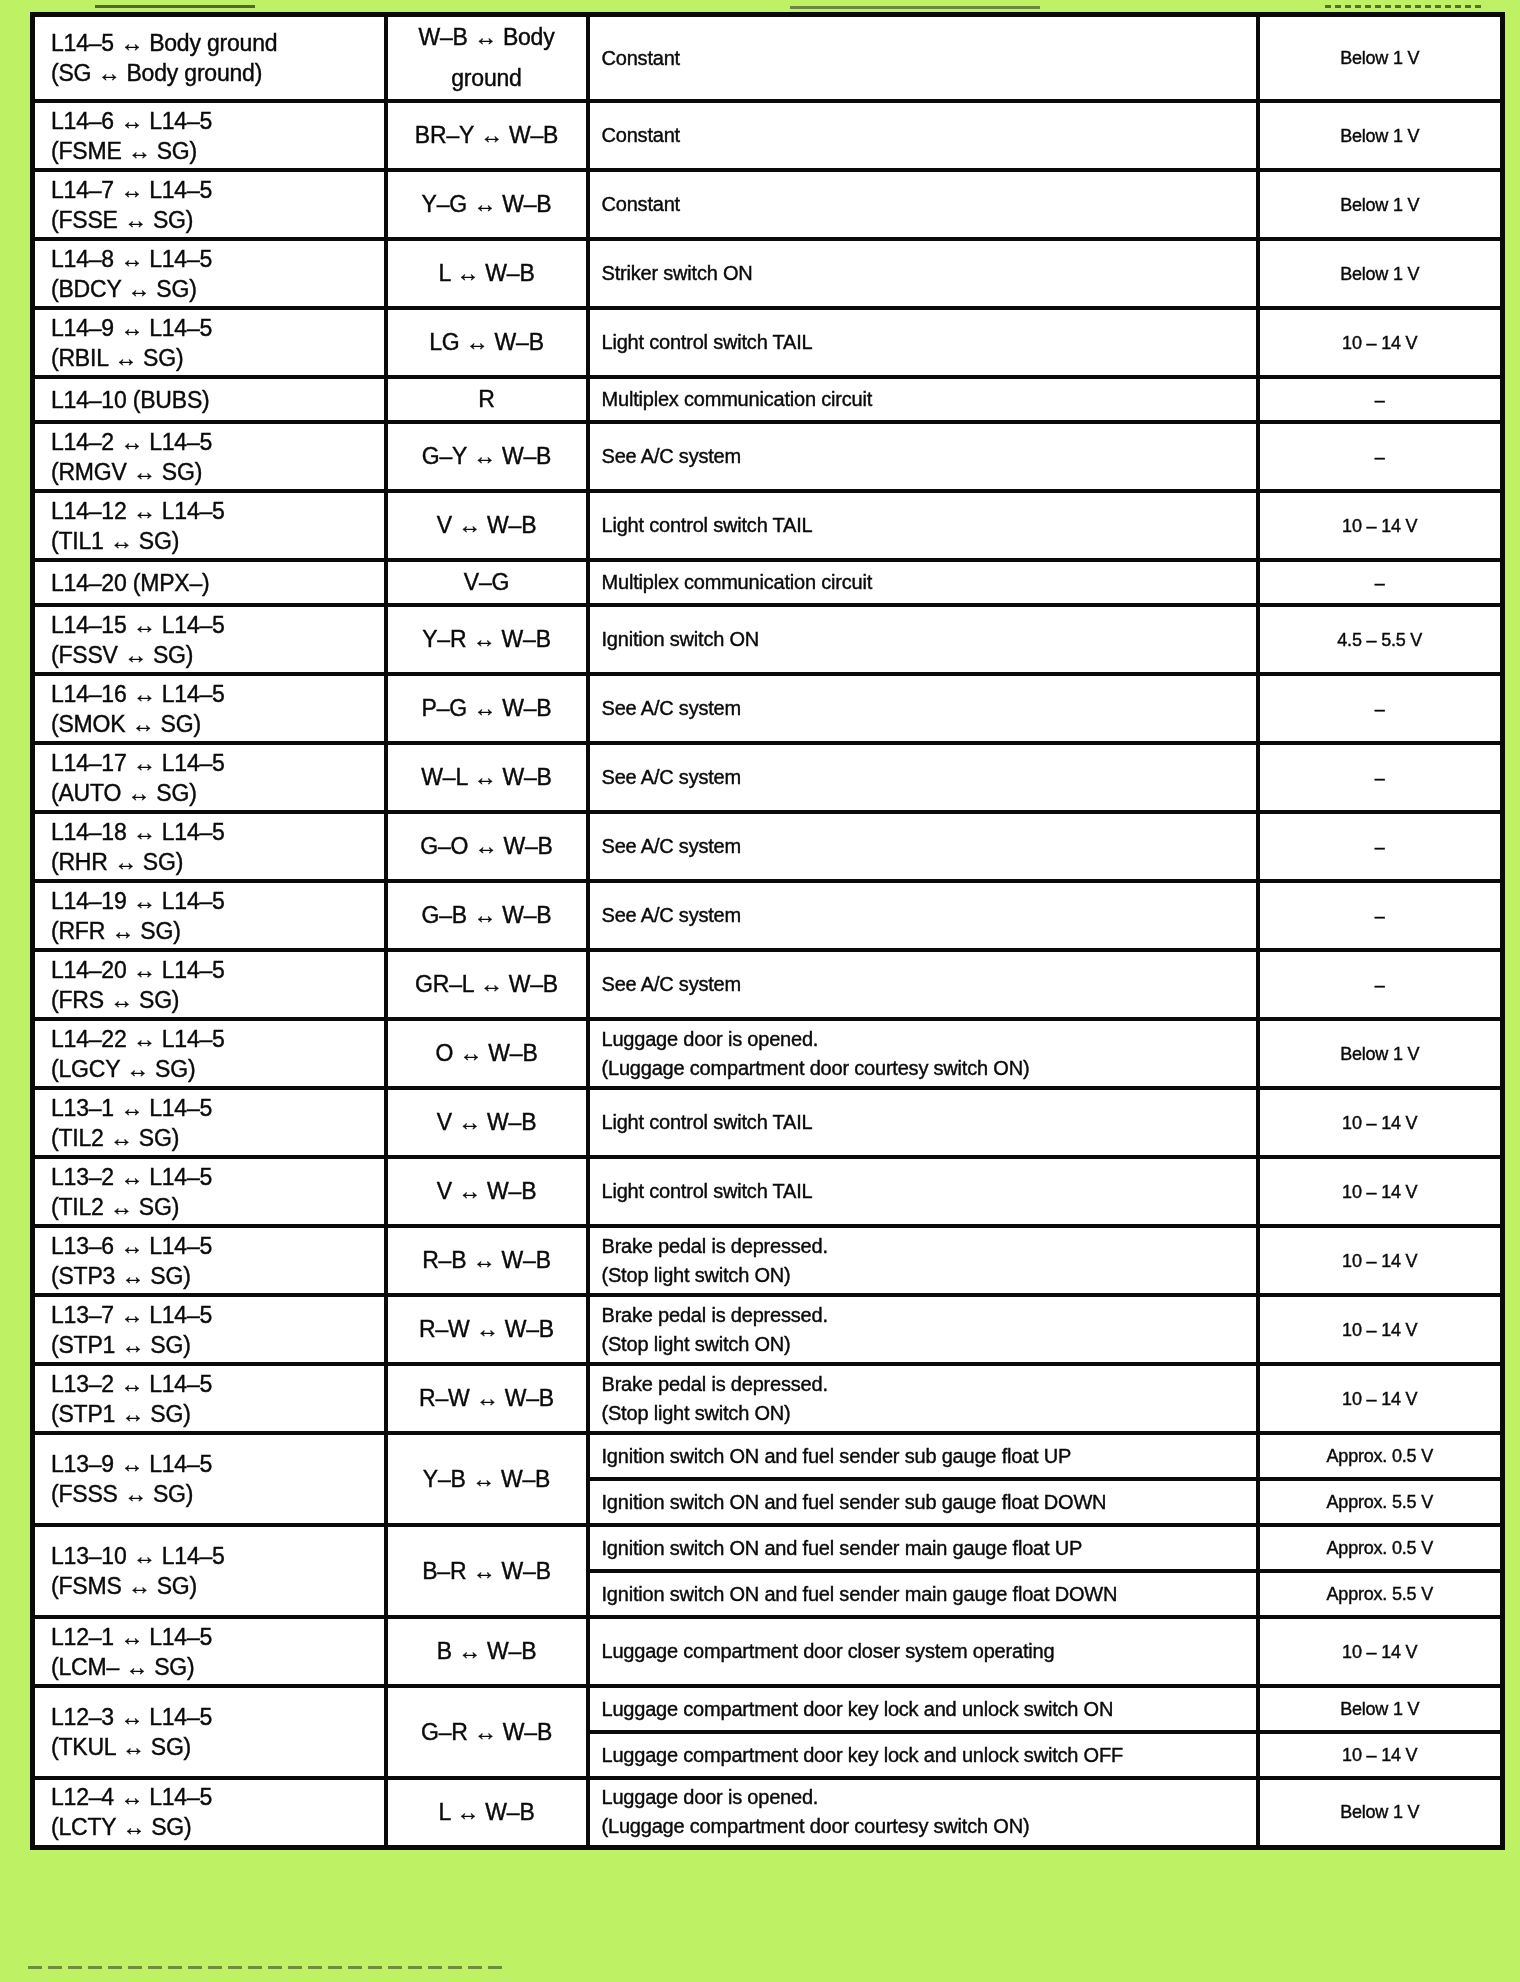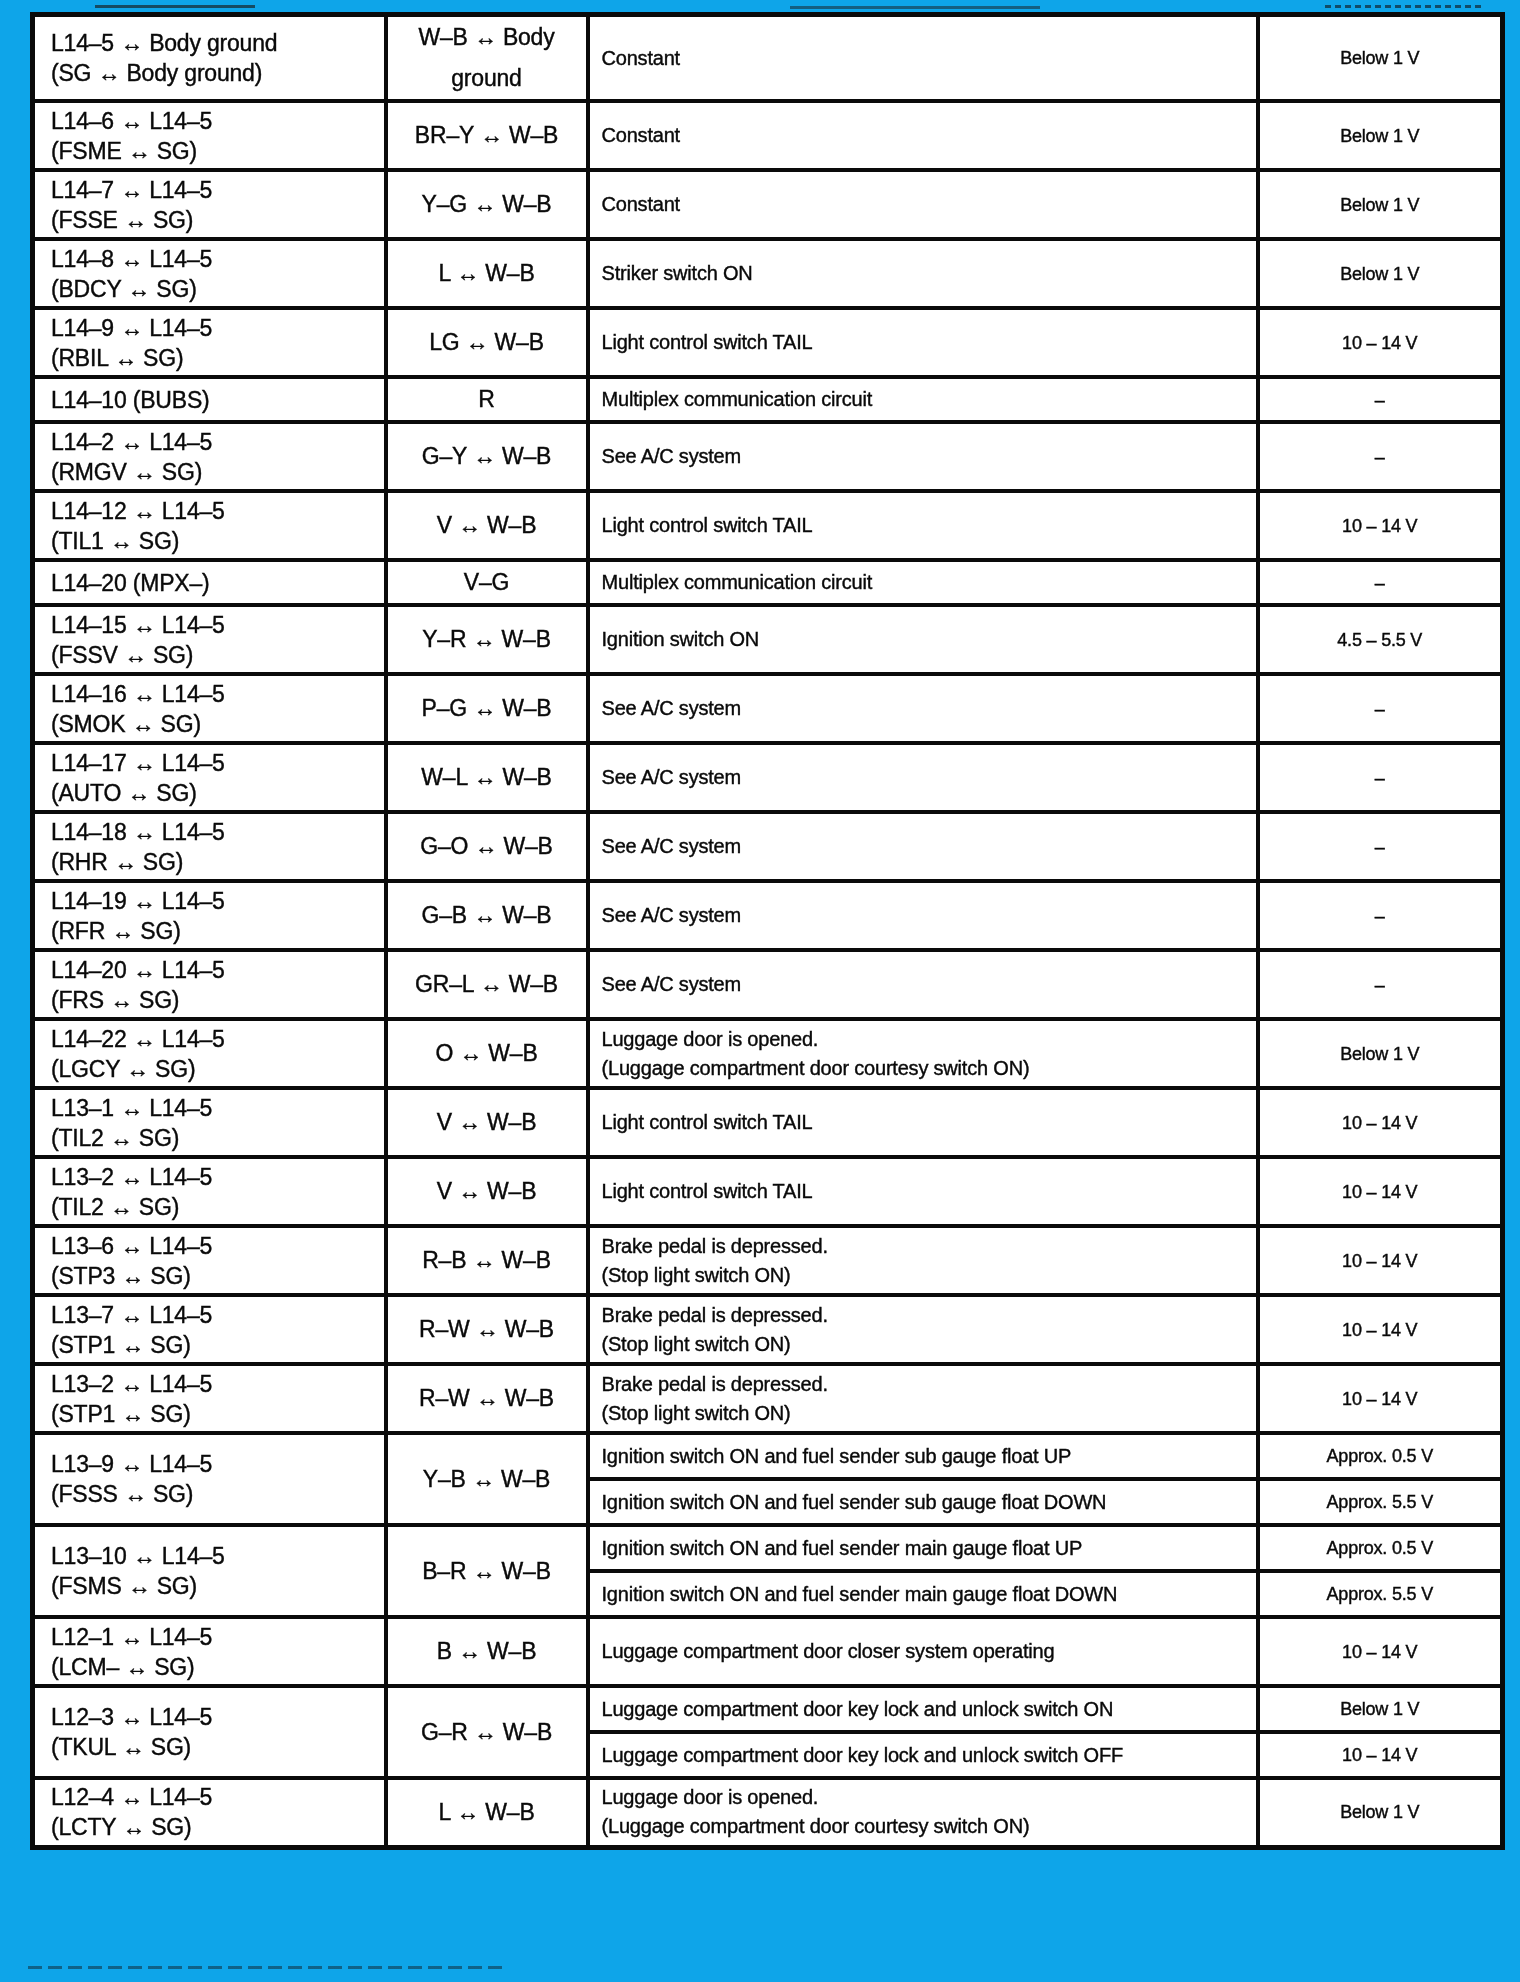"L14–5 ↔ Body ground" .sheet { background: #0ea5e9 -> #bef264 }
